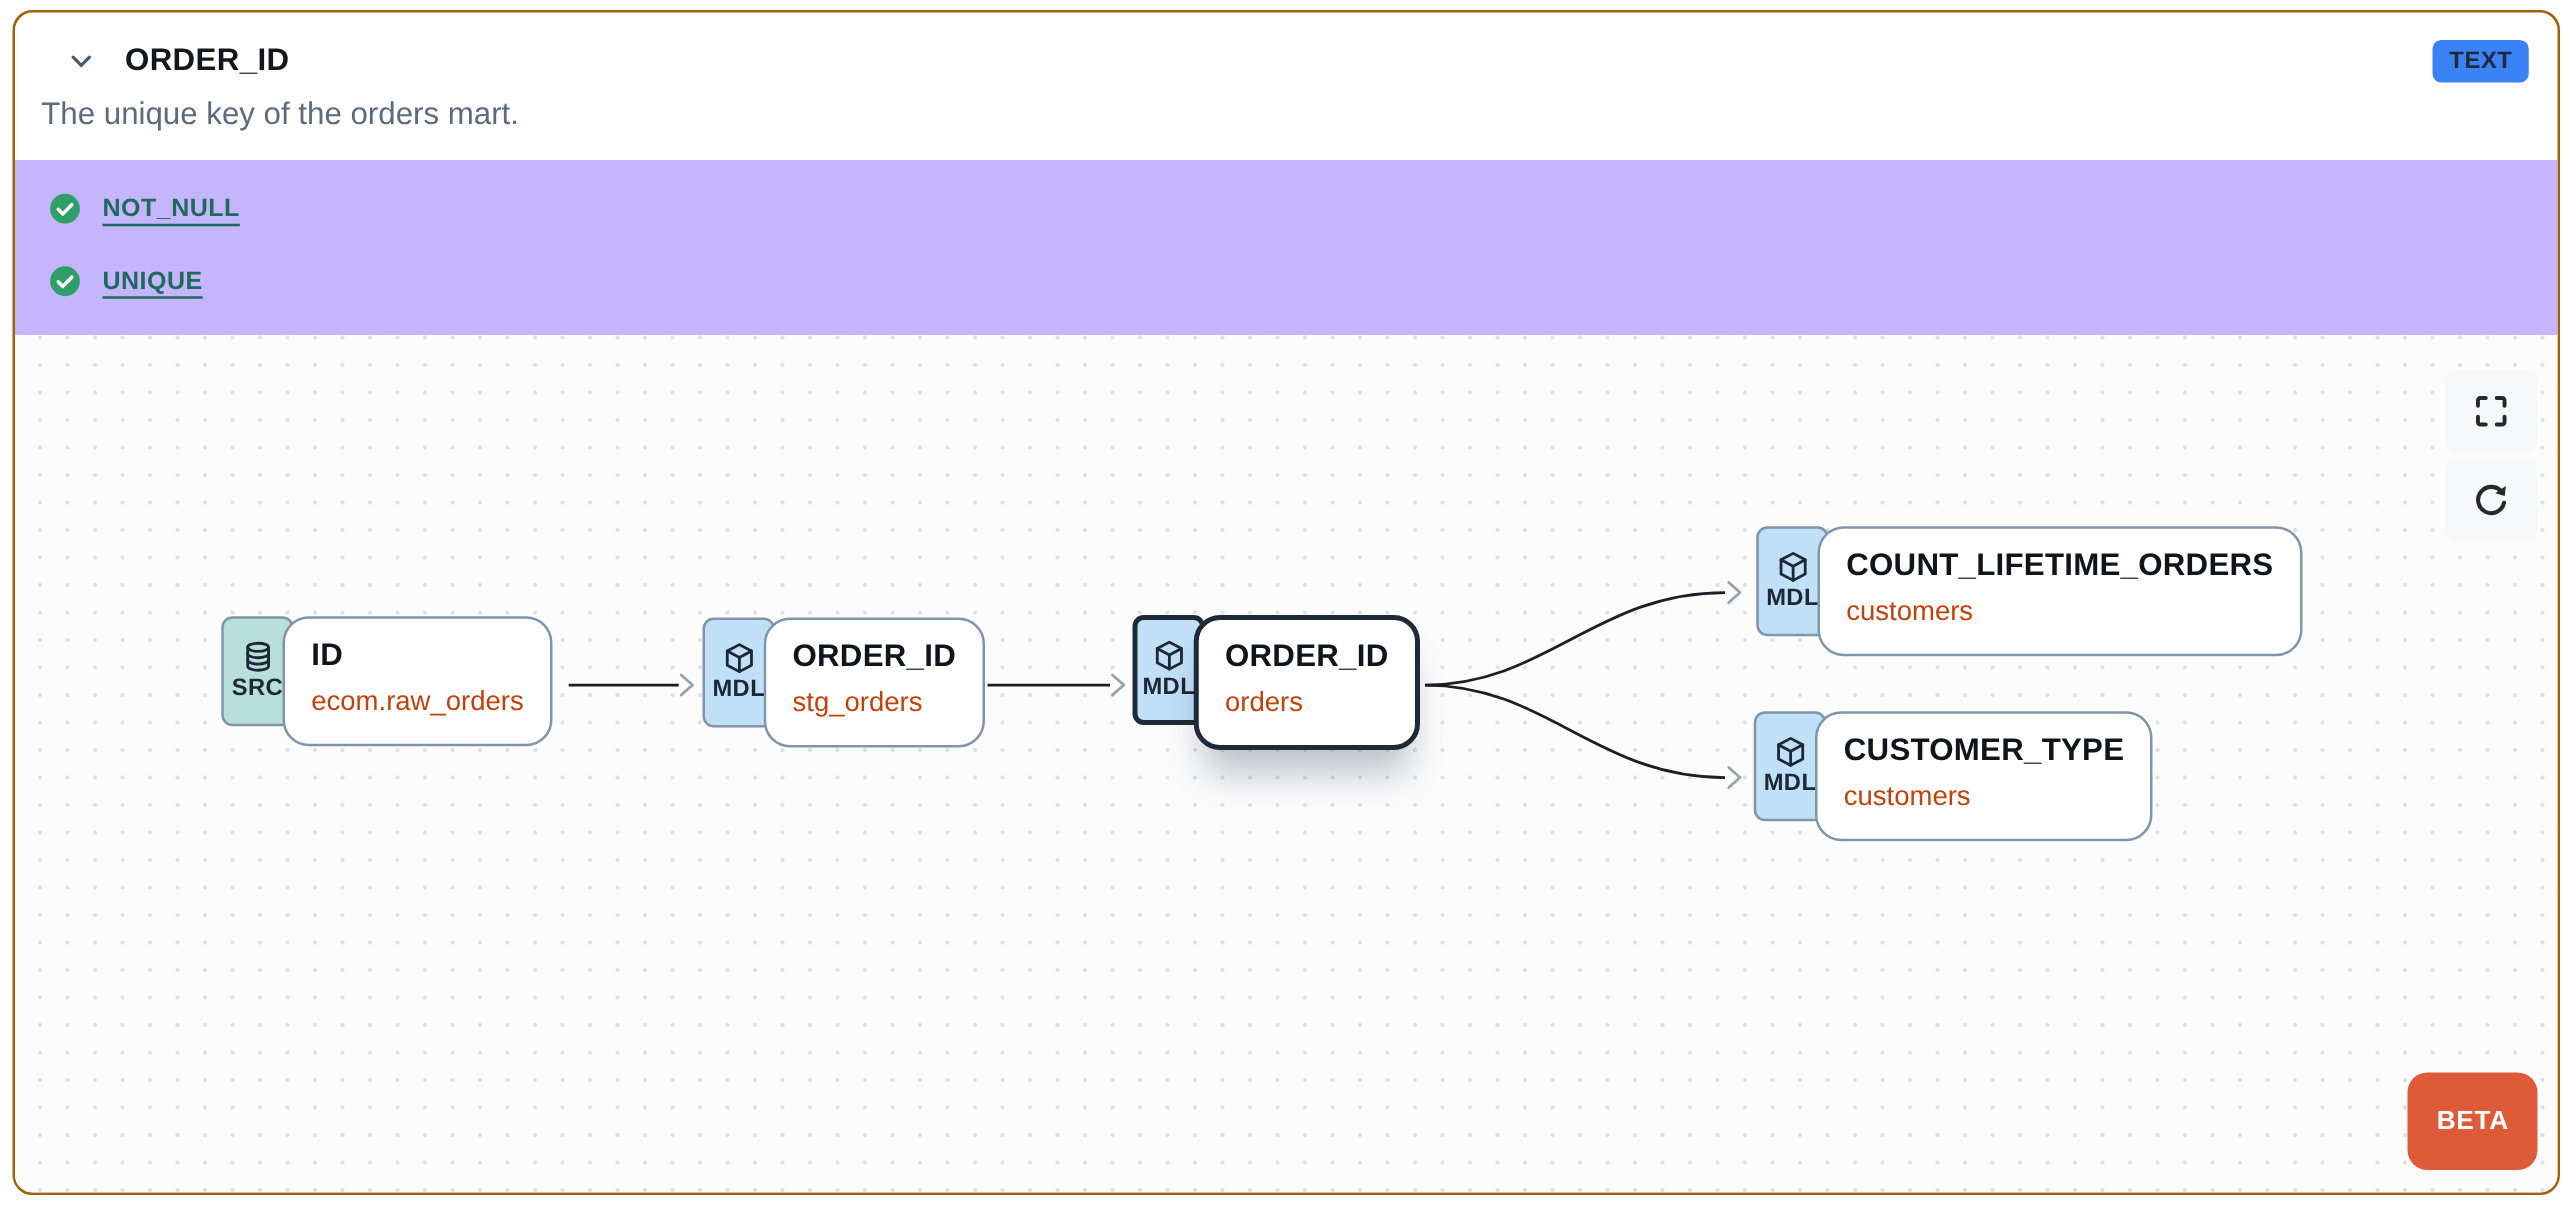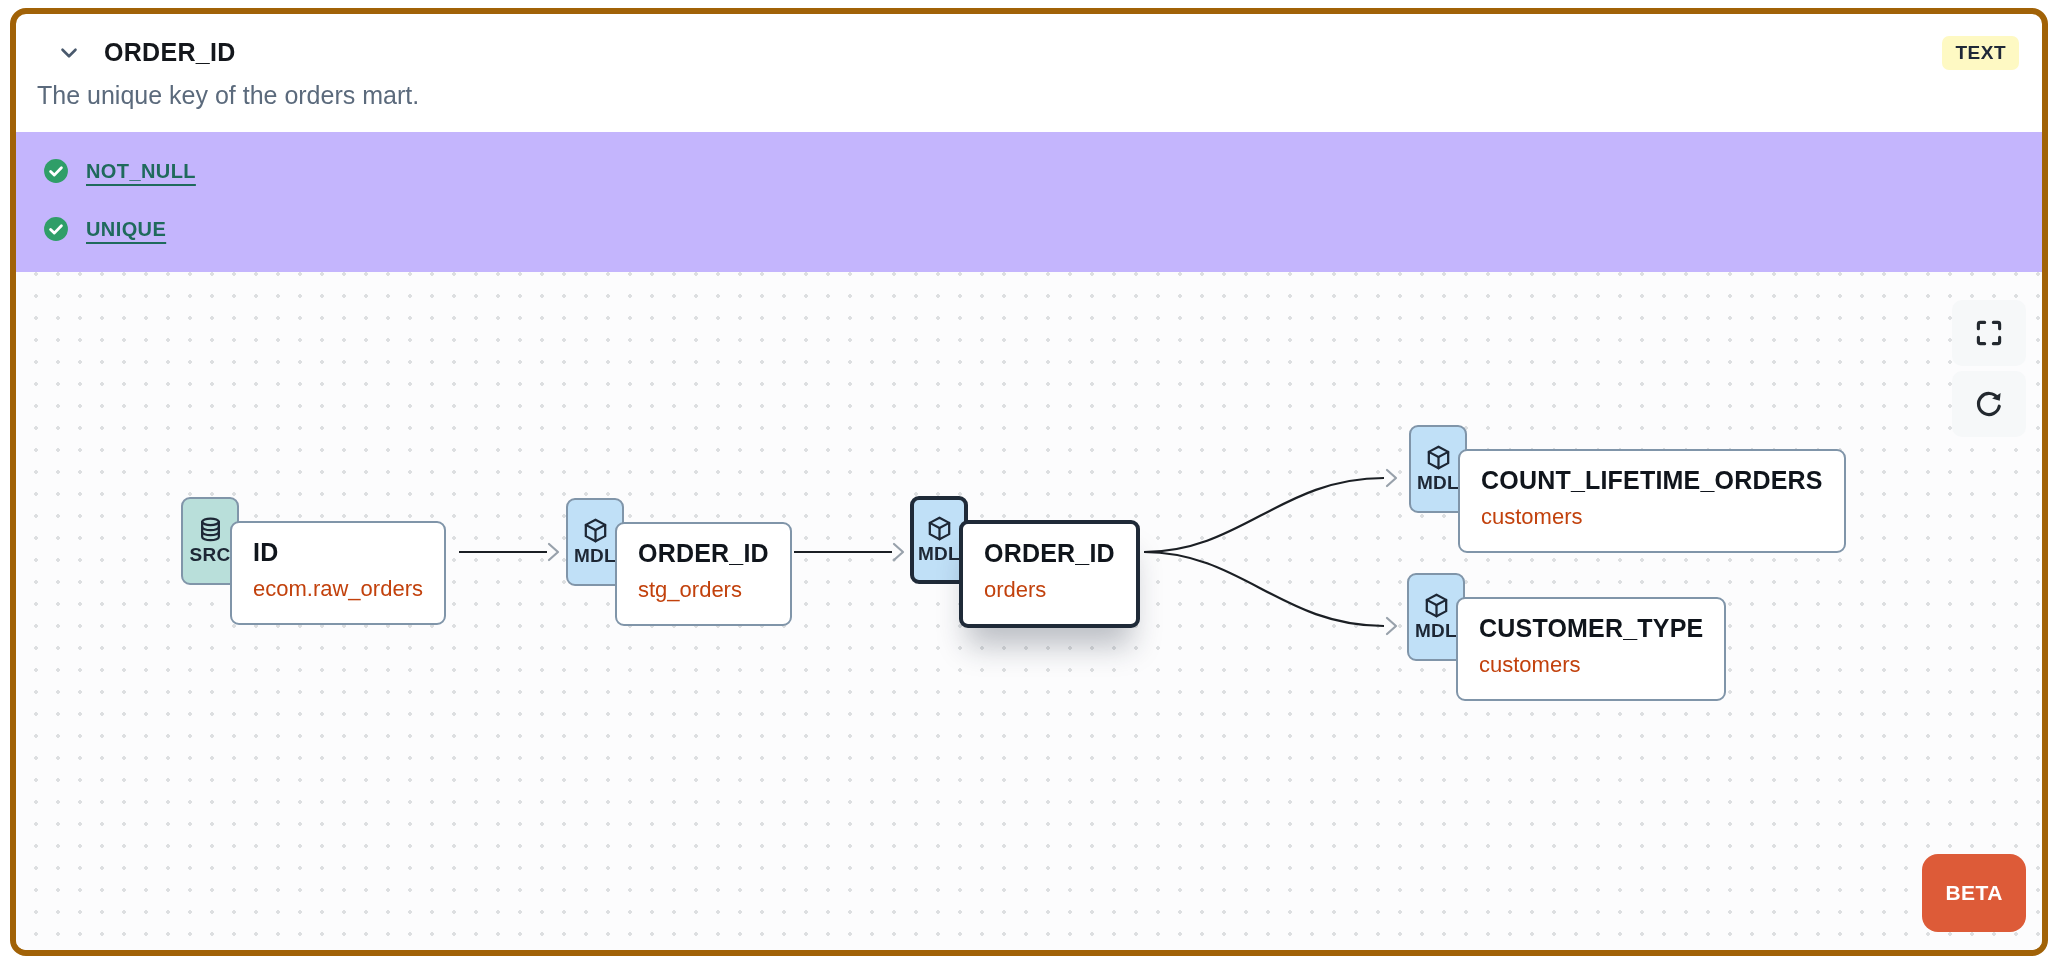"ORDER_ID" .panel { border: 6px solid #a16207 -> 2px solid #a16207 }
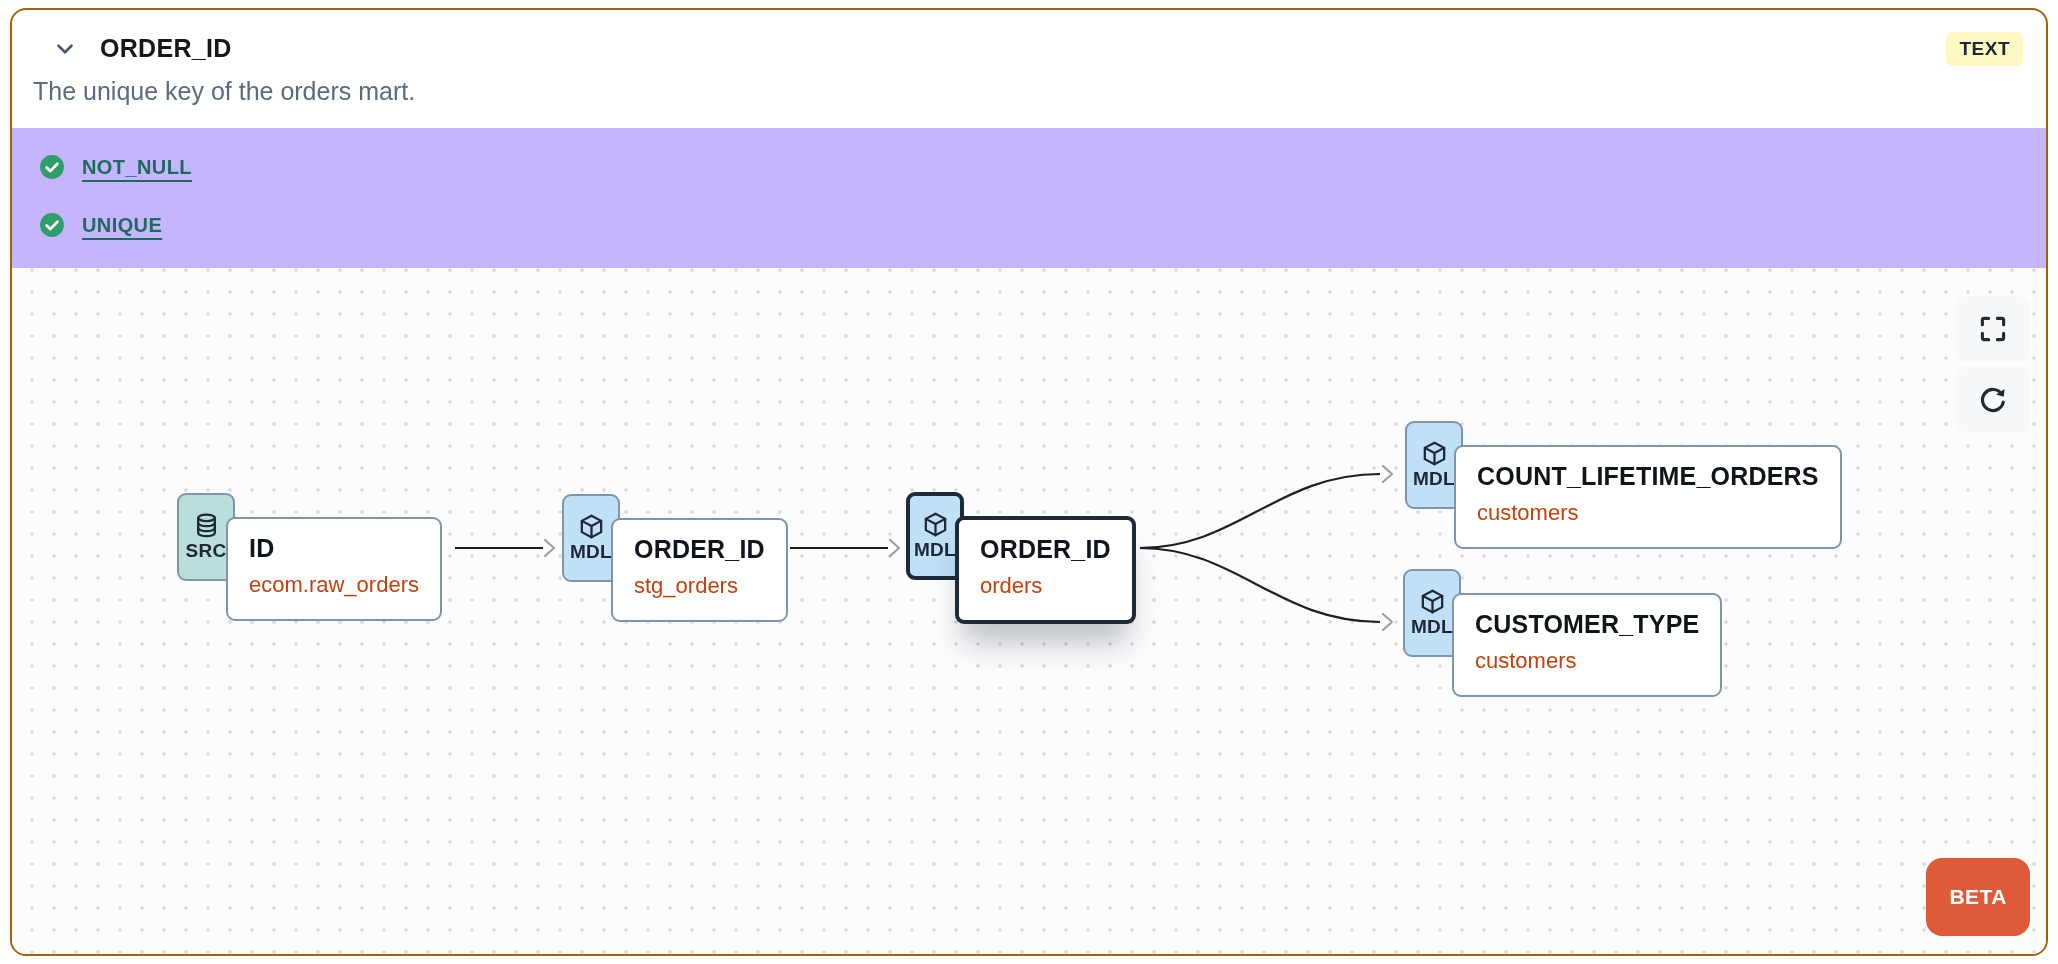"TEXT" .type-badge { background: #fef9c3 -> #3b82f6 }
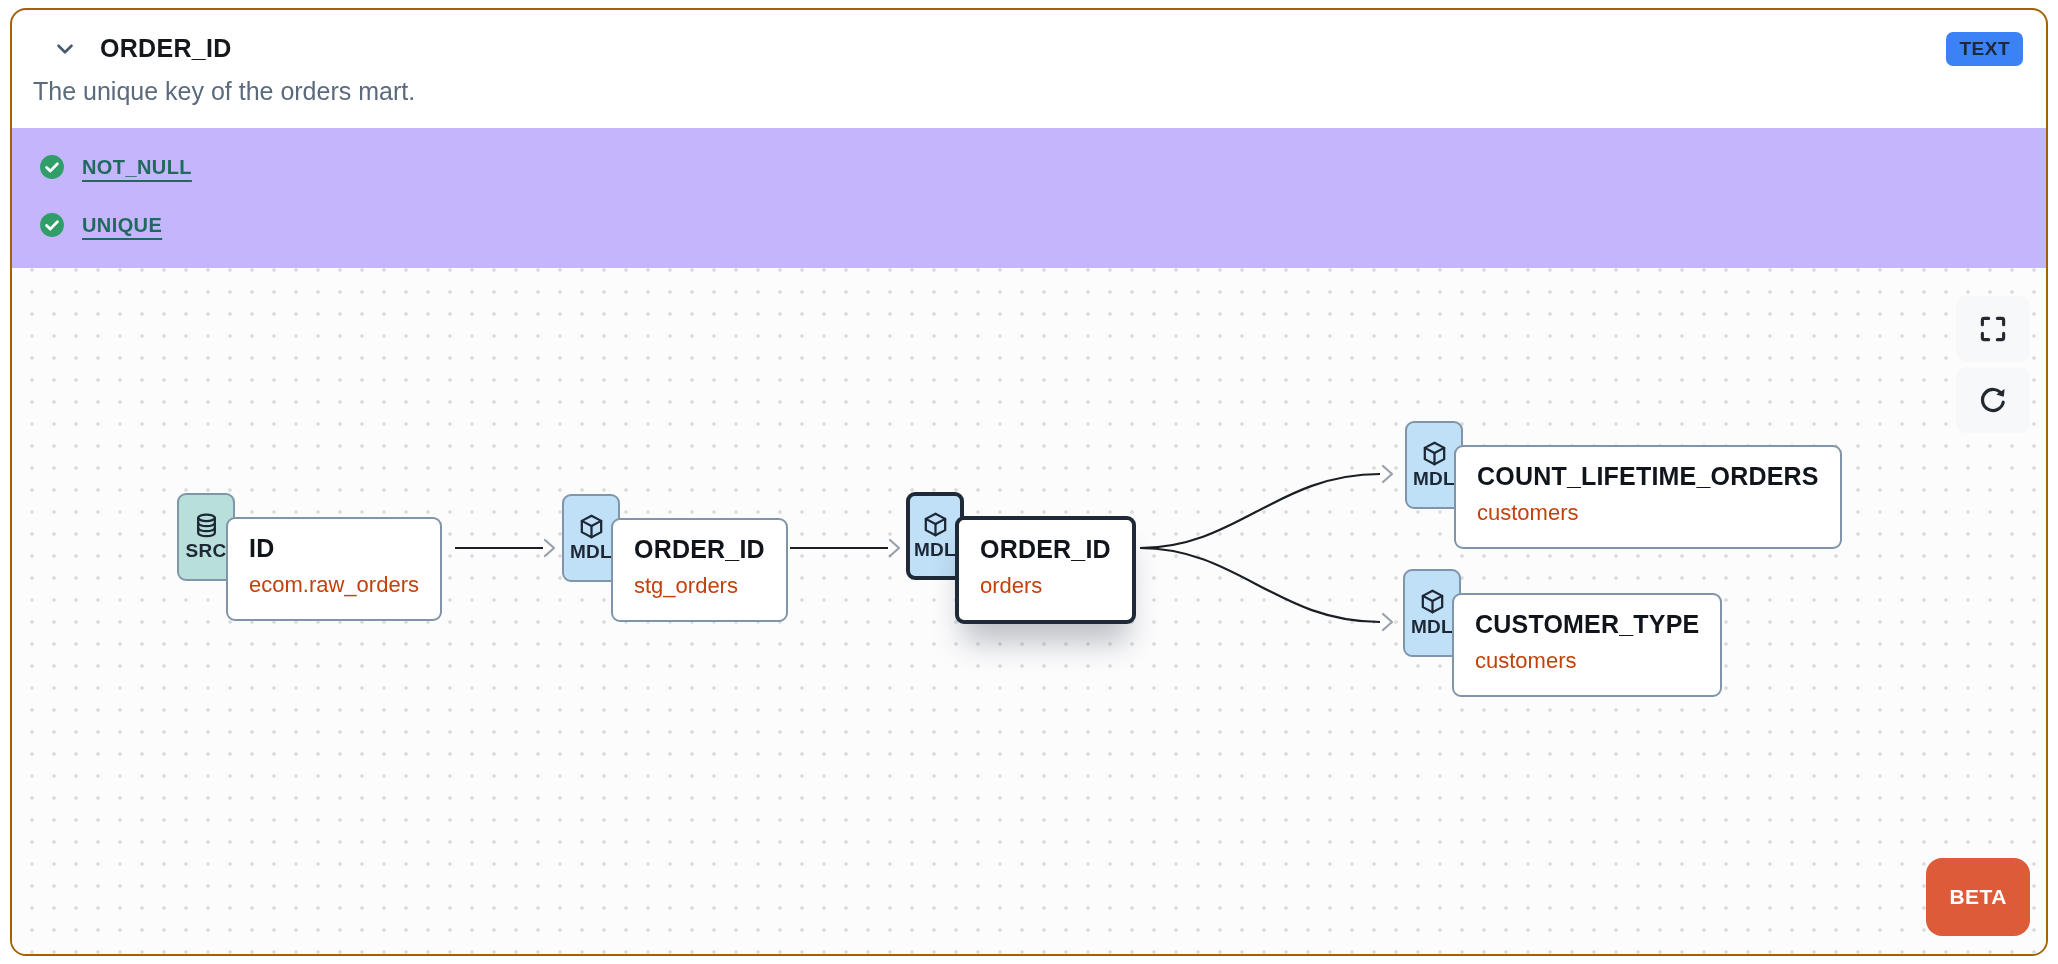"COUNT_LIFETIME_ORDERS" .ncard { border-radius: 9px -> 21px; margin-top: 24px -> none }
